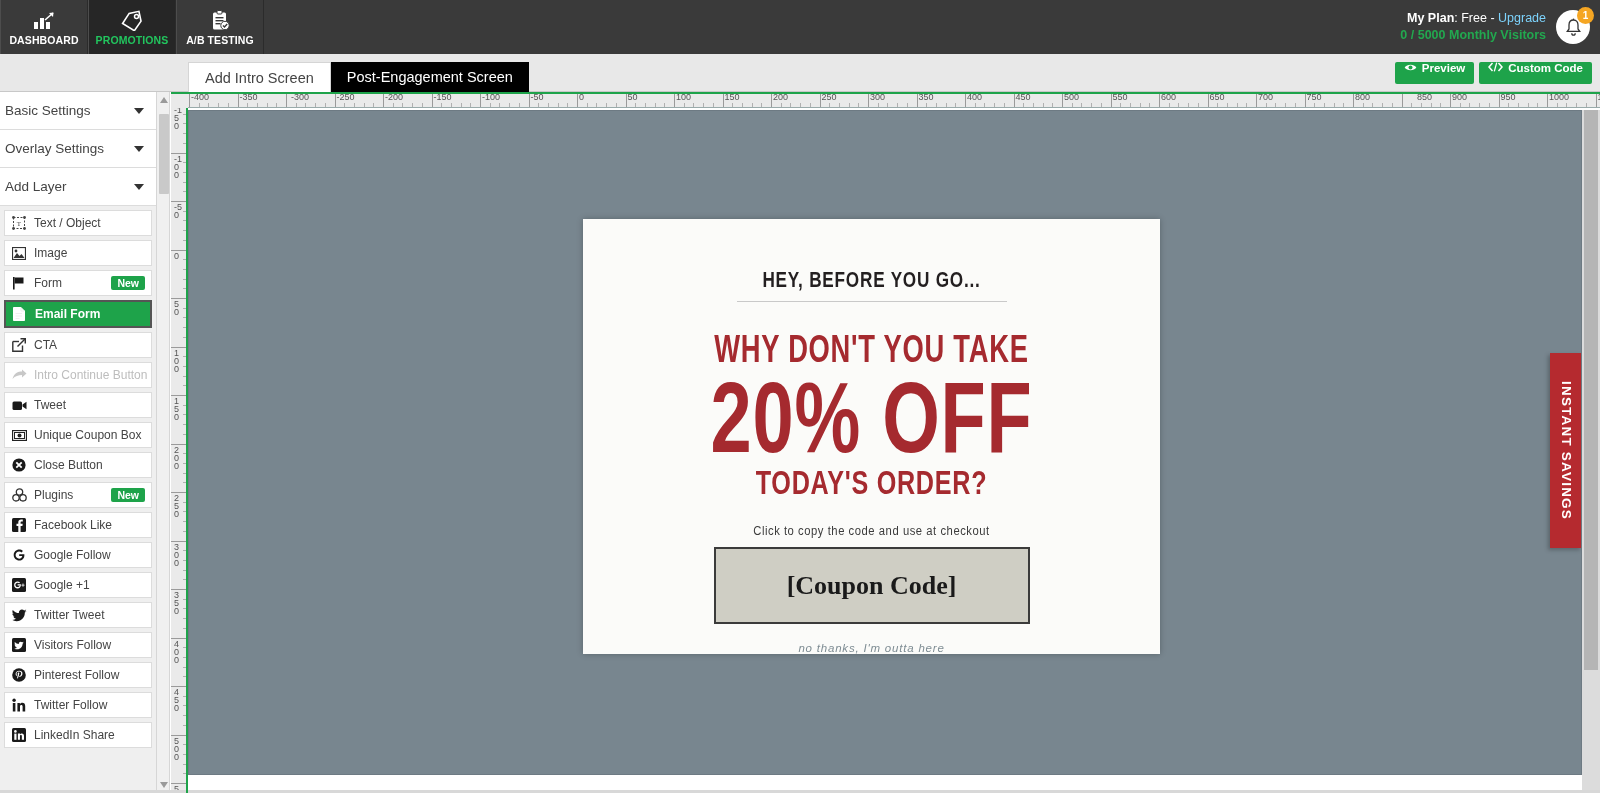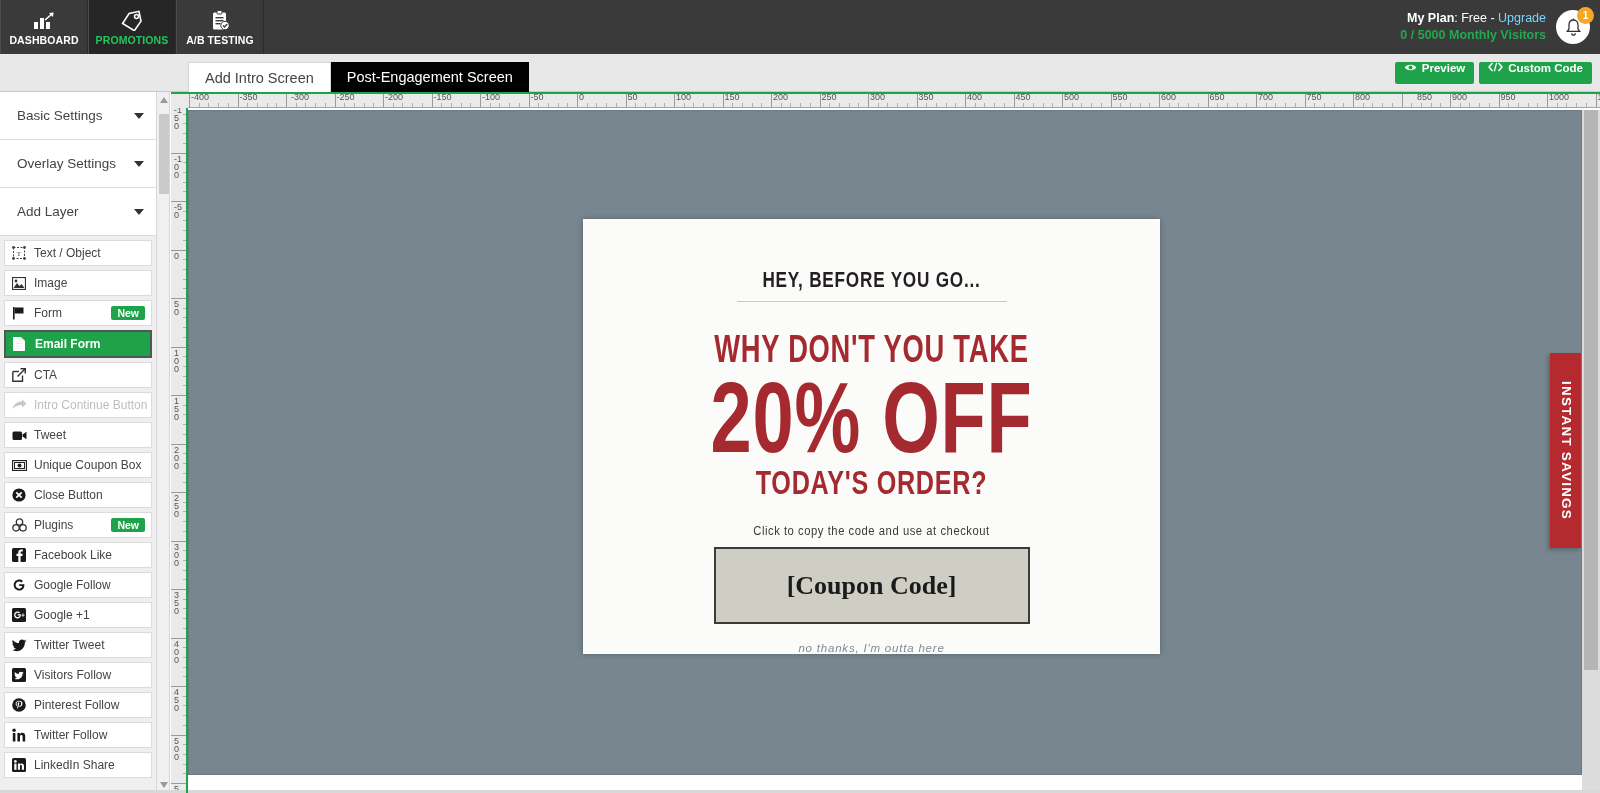"Basic Settings" .accordion { height: 48px -> 38px; padding: 0 12px 0 17px -> 0 12px 0 5px }
